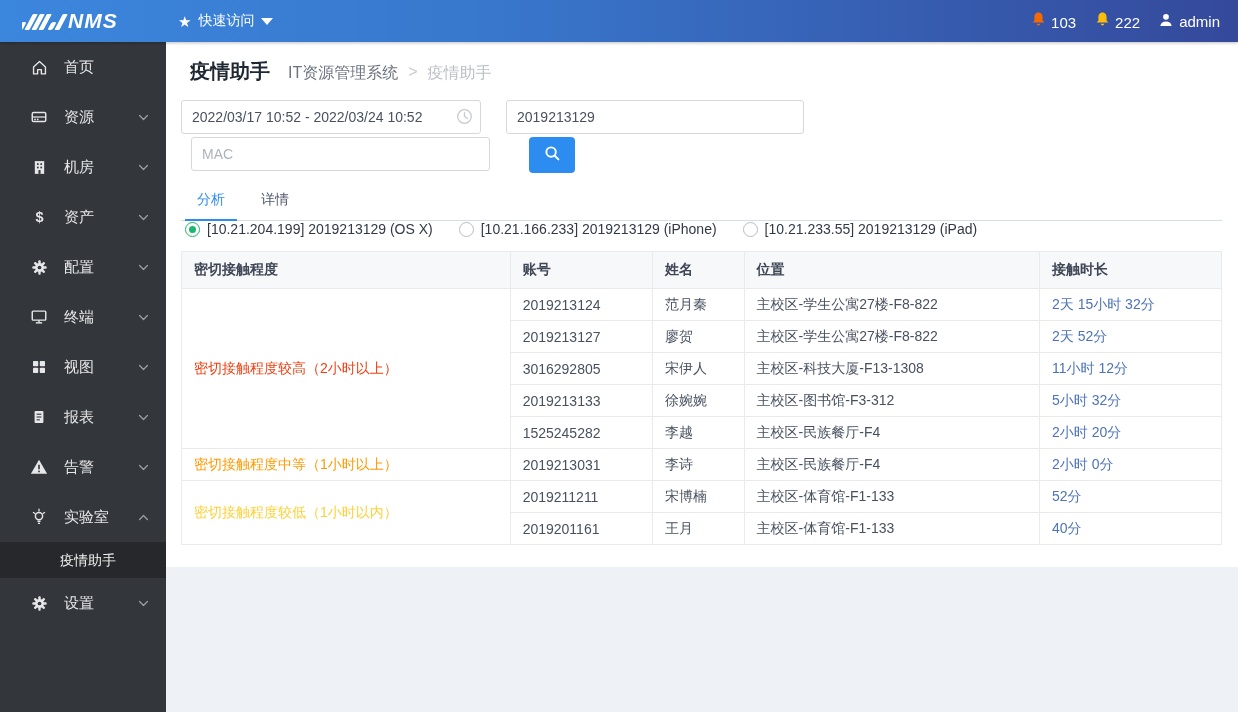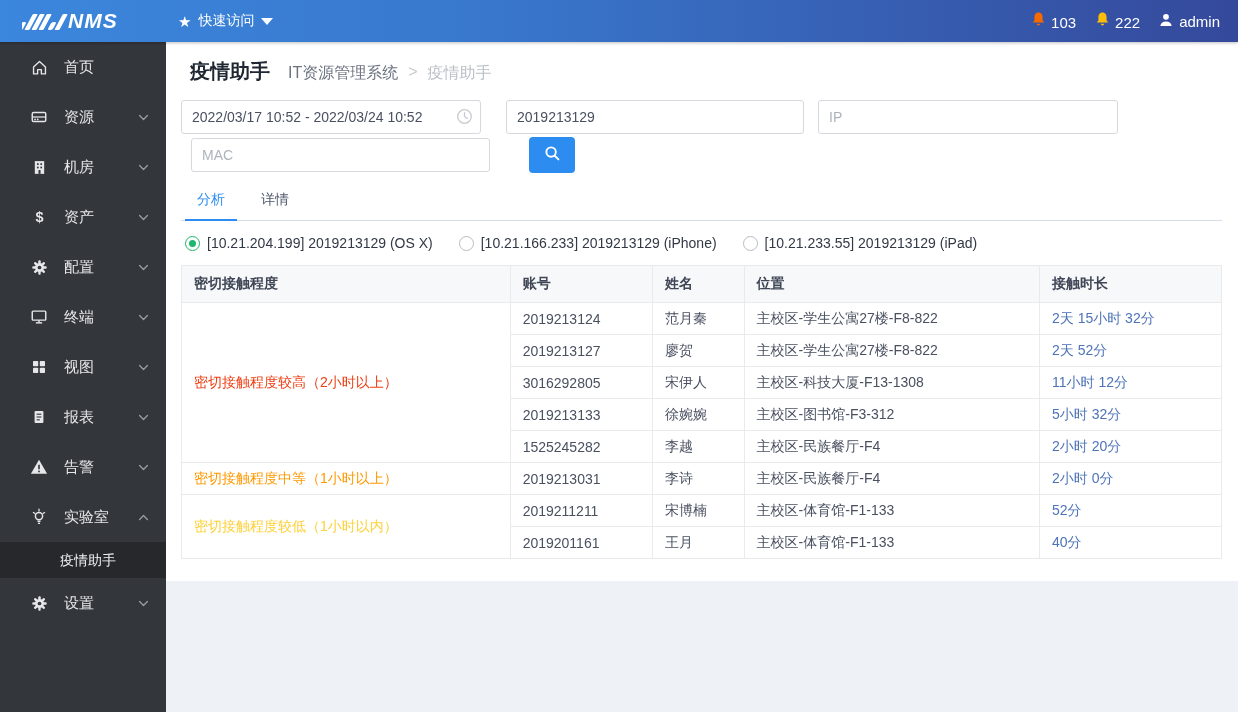"2022/03/17 10:52 - 2022/03/24 10:52" .f-row { align-items: center -> none }
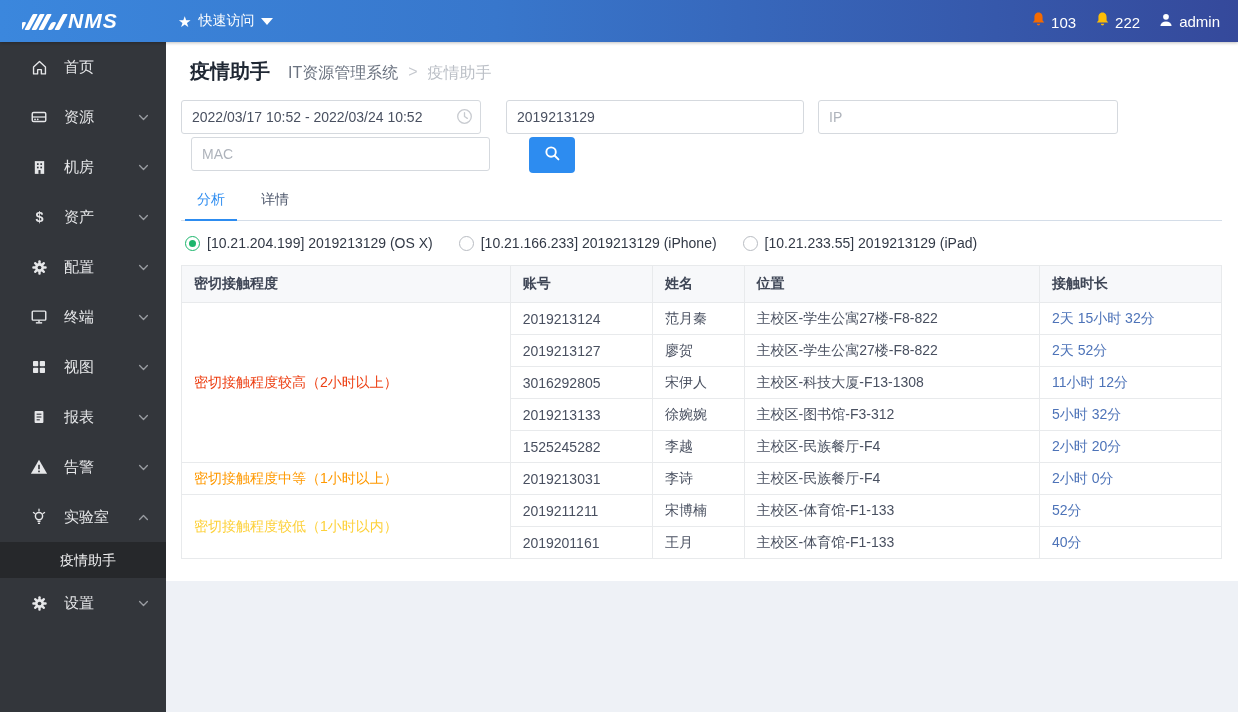"IP" input.inp { html: <input> -> none }
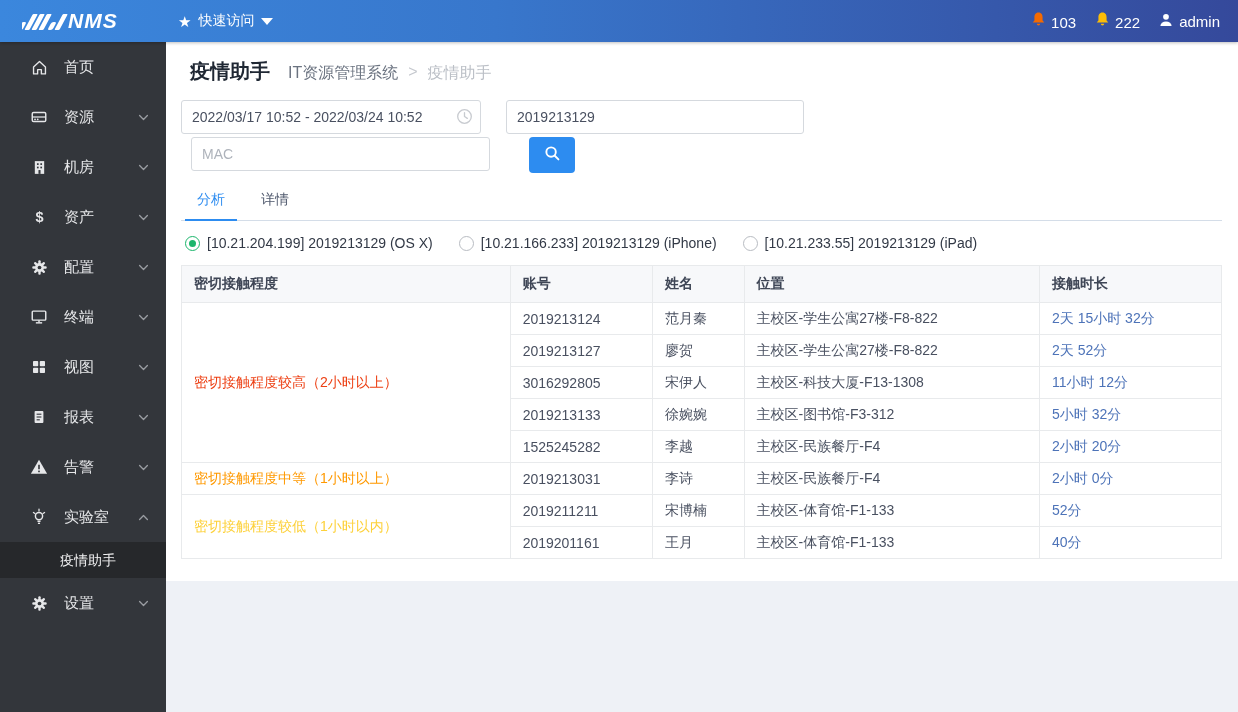"[10.21.204.199] 2019213129 (OS X)" .radios { margin-top: 14px -> none }
